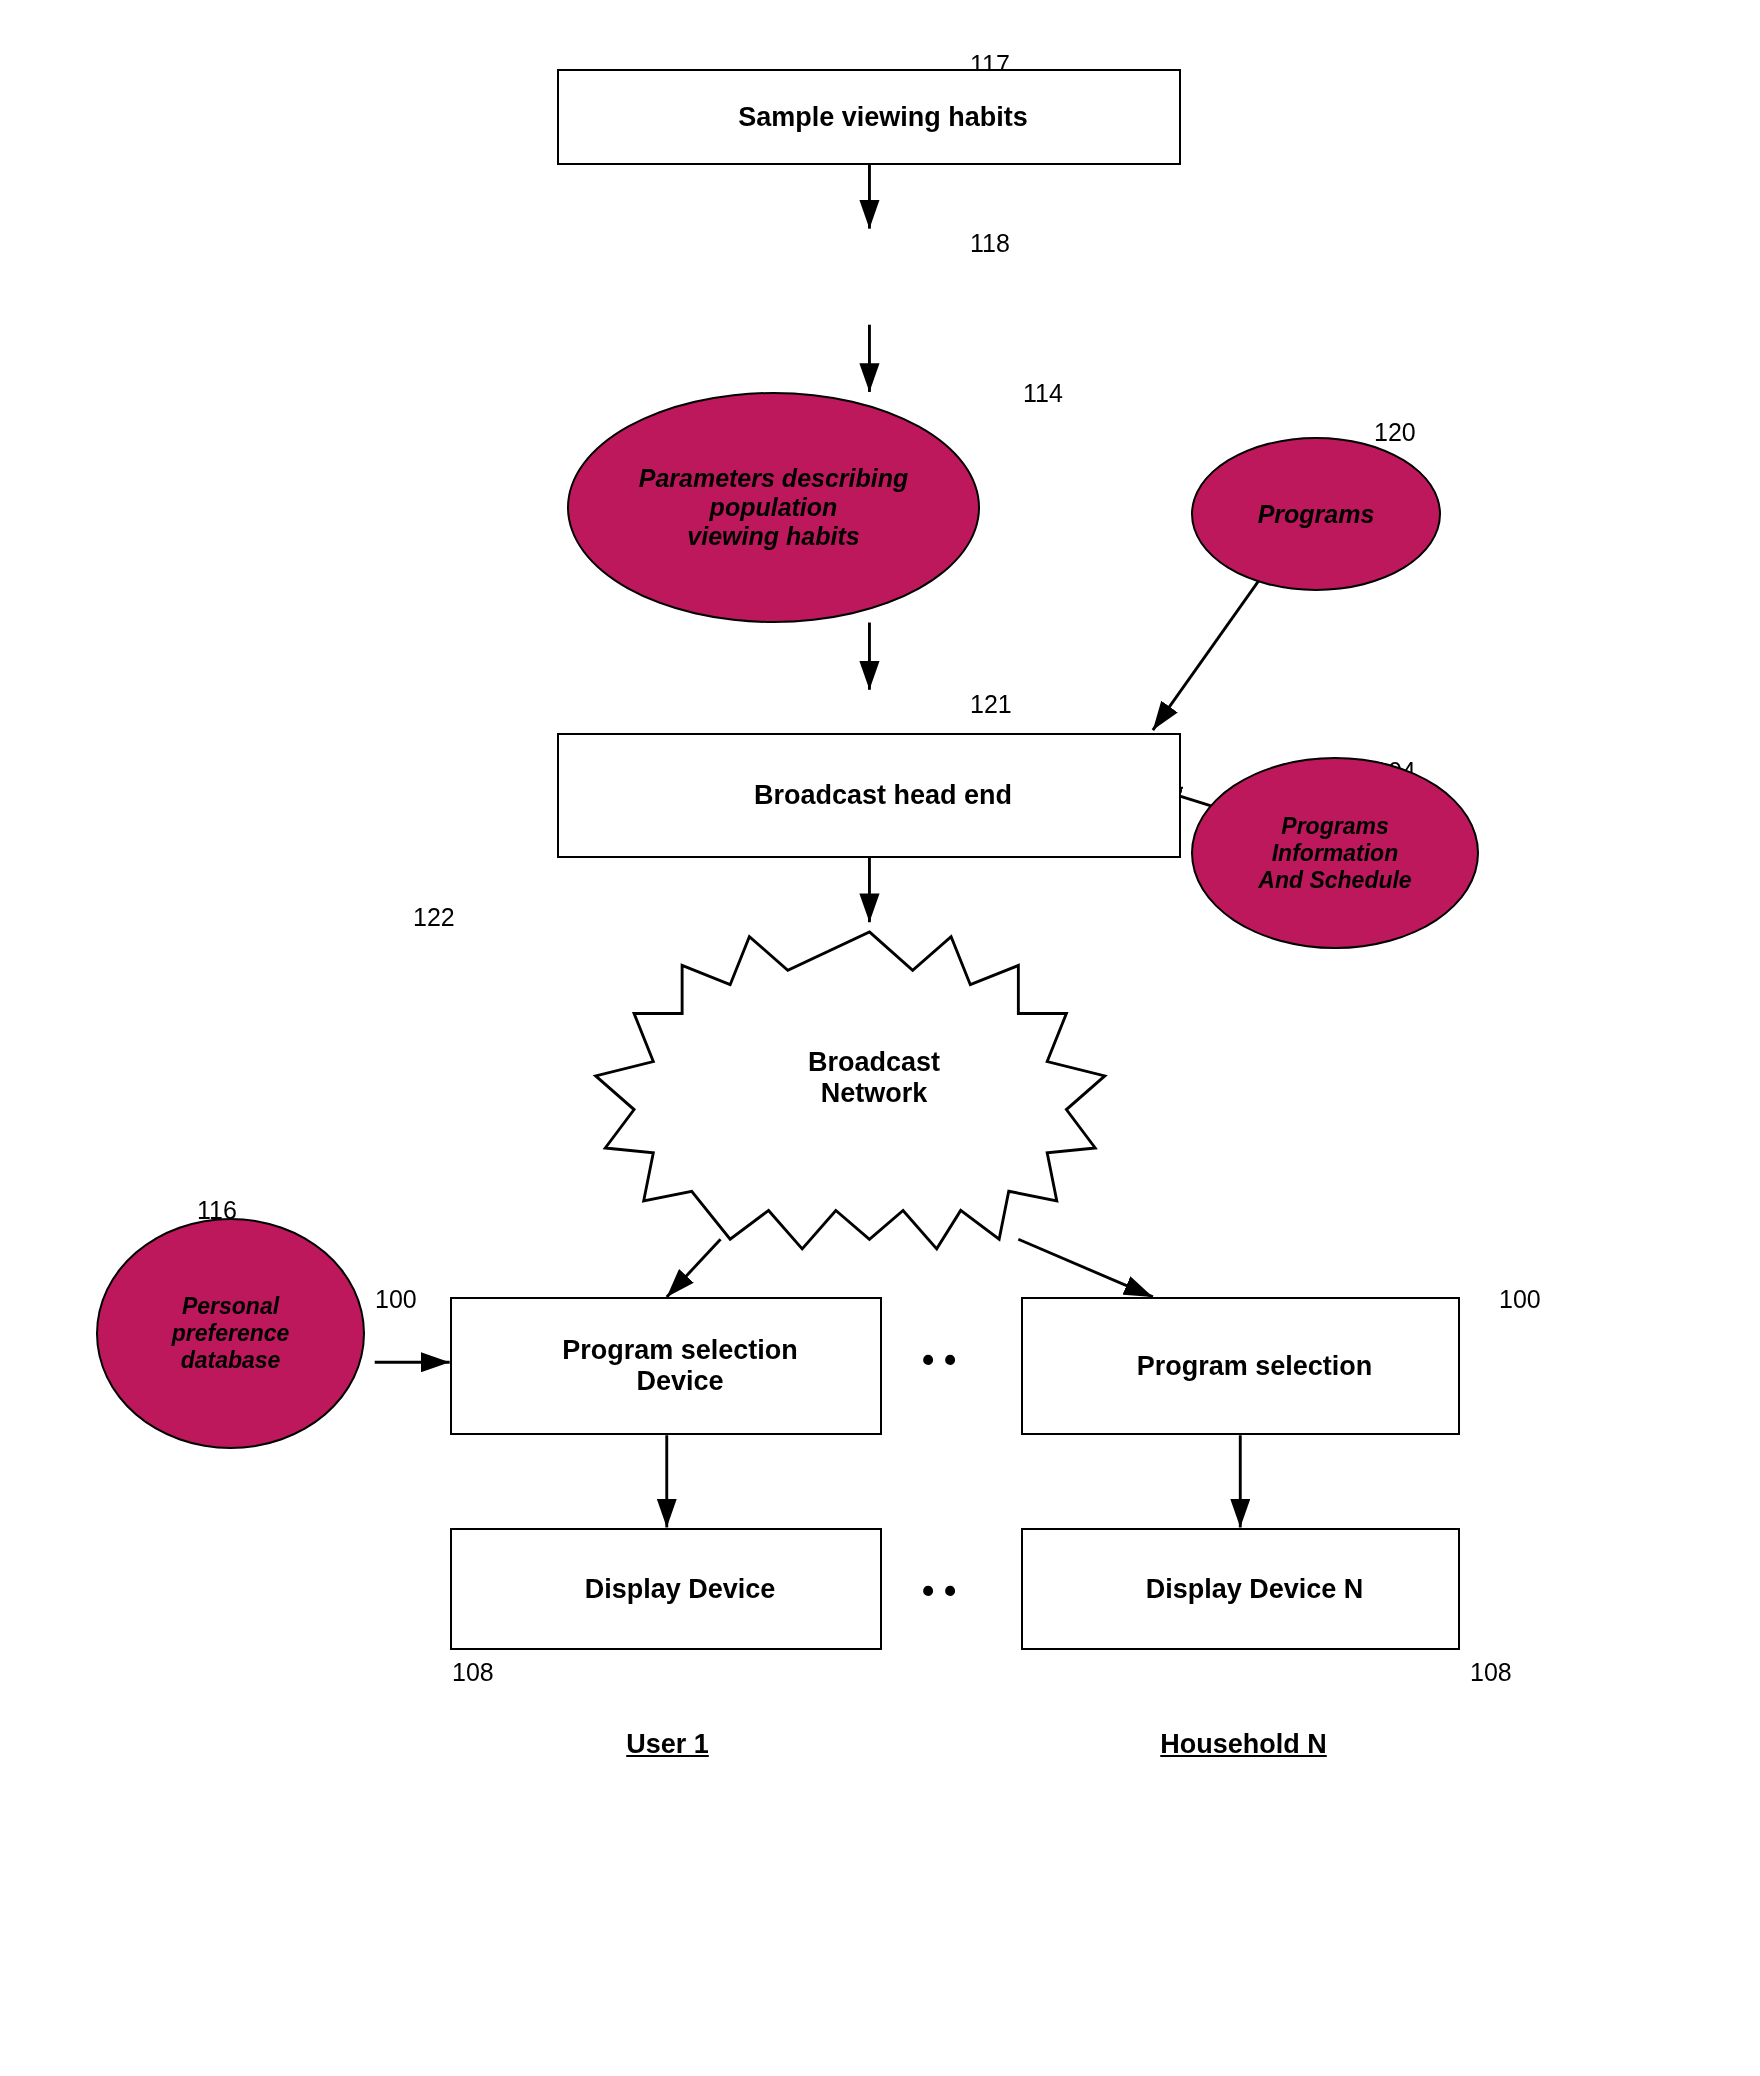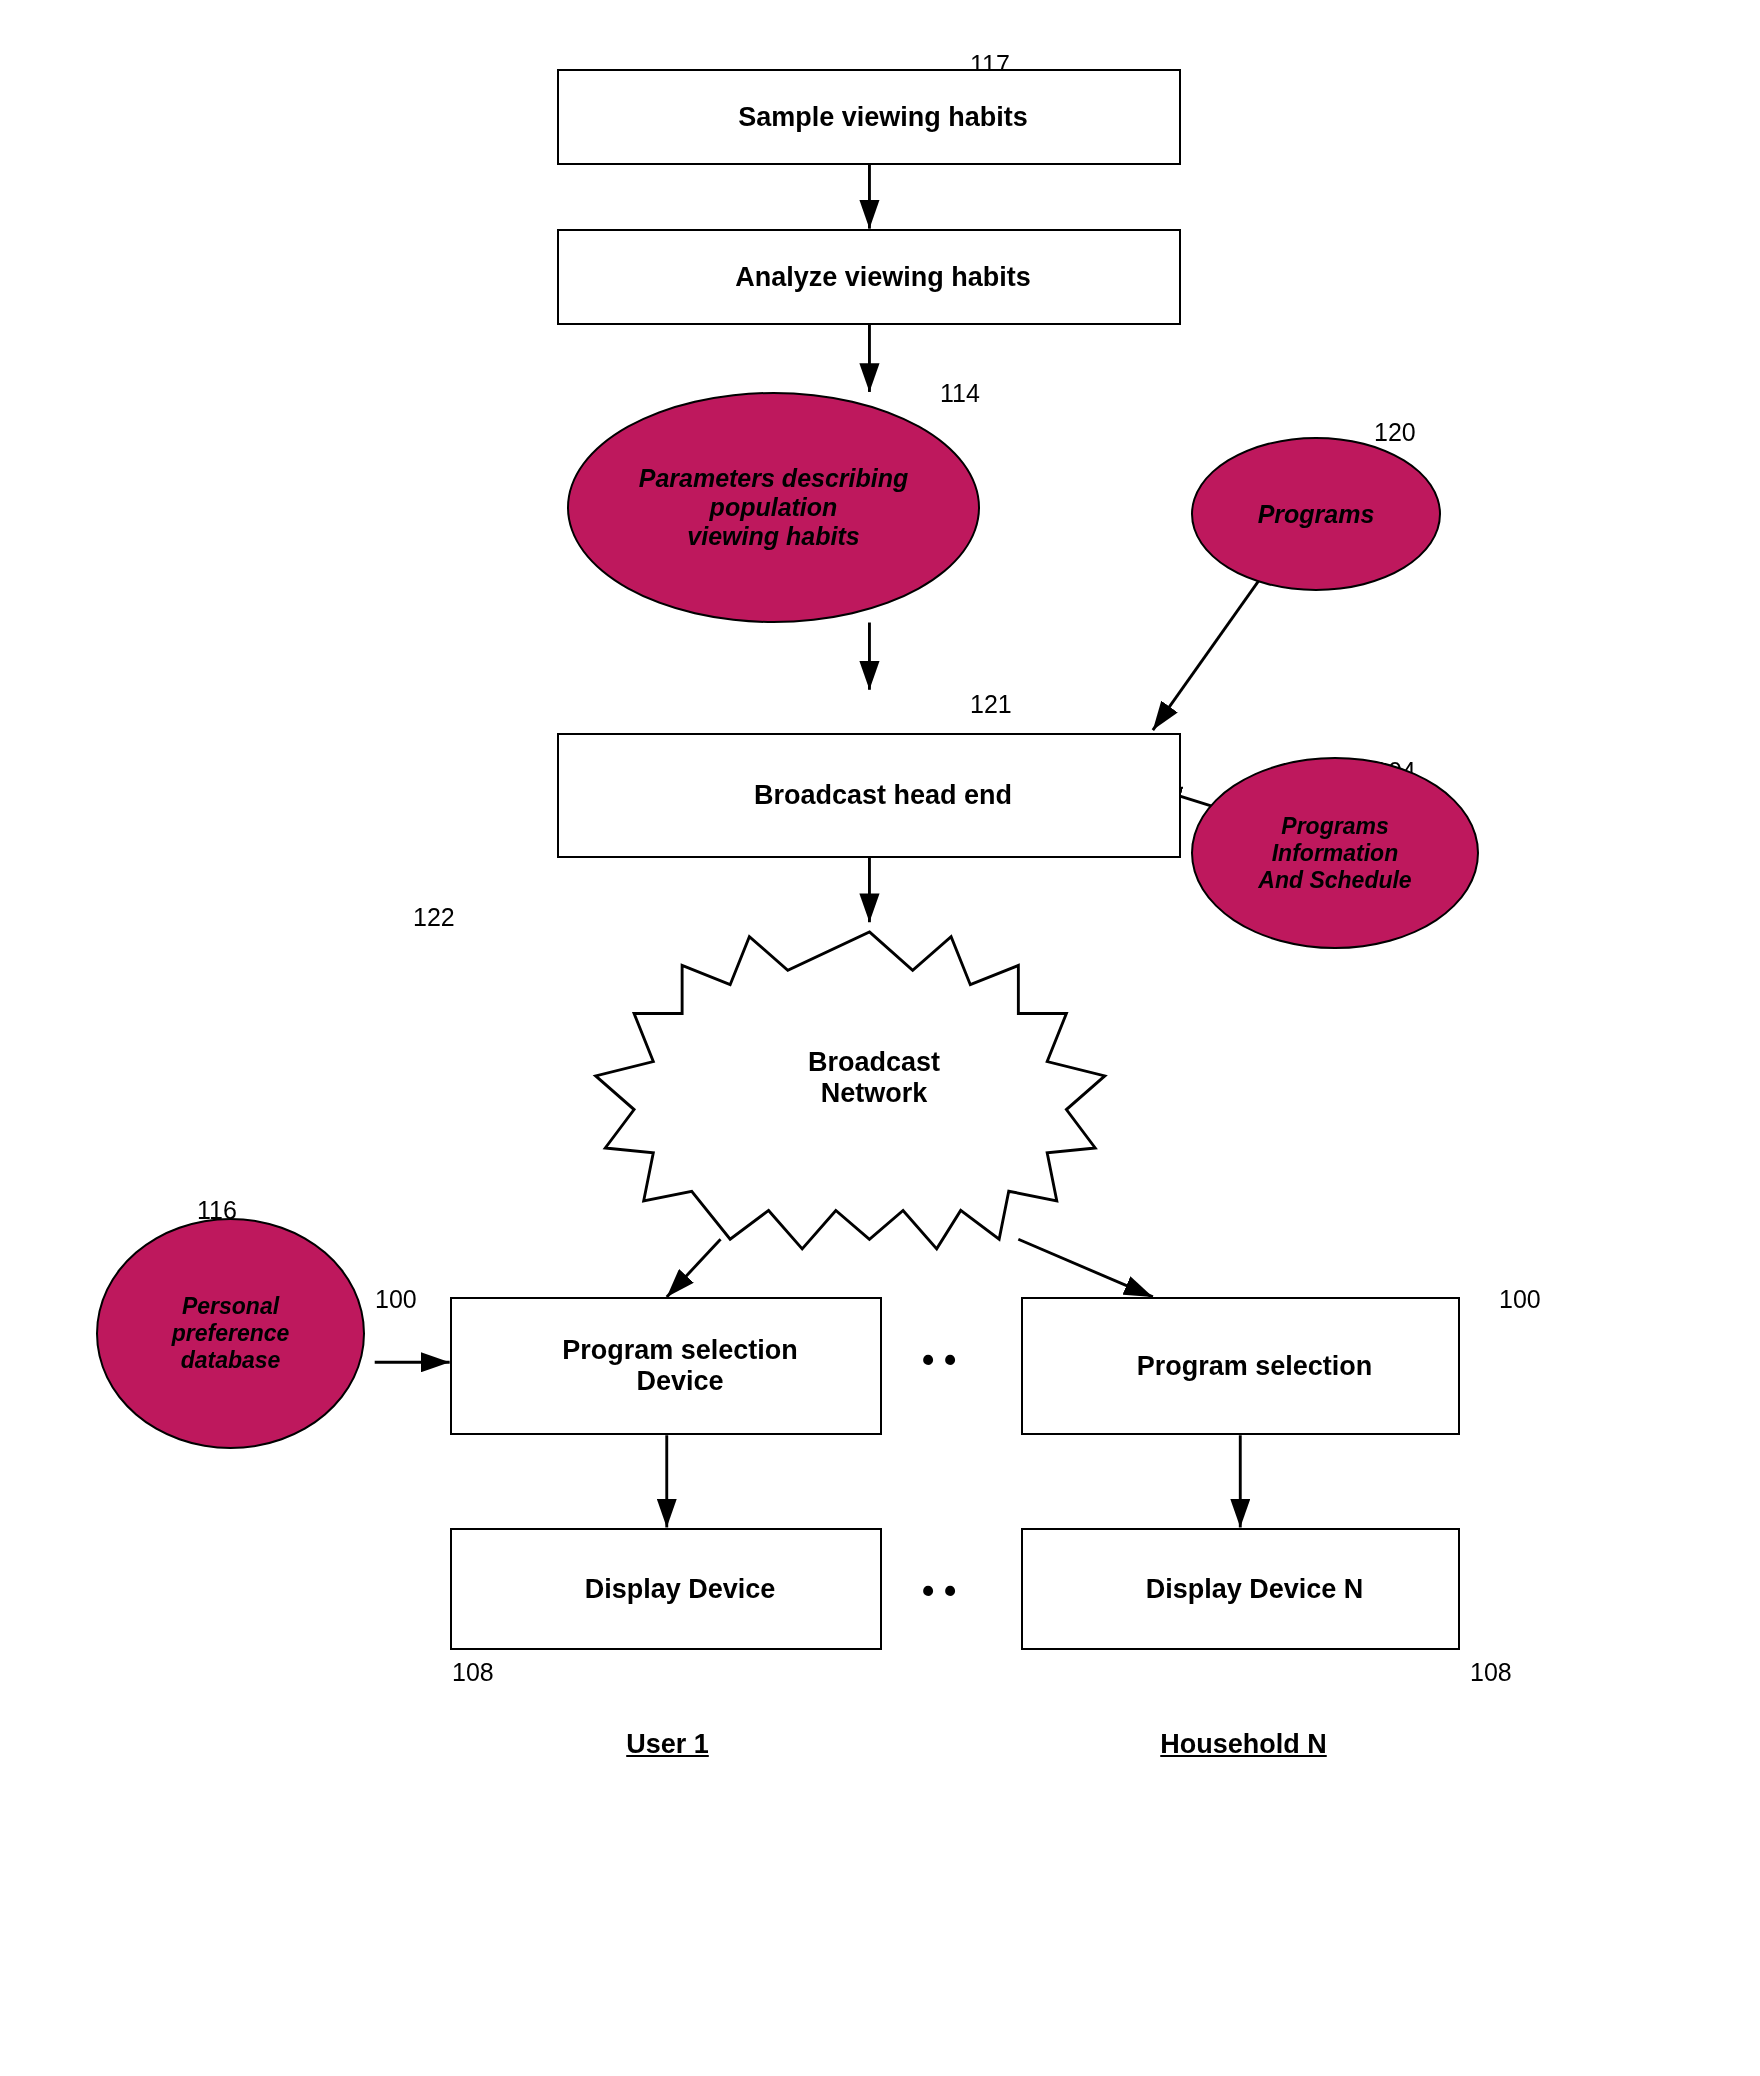"Analyze viewing habits" div.flow-box { html: <div> <span>Analyze viewing habits</span> </div> -> none }
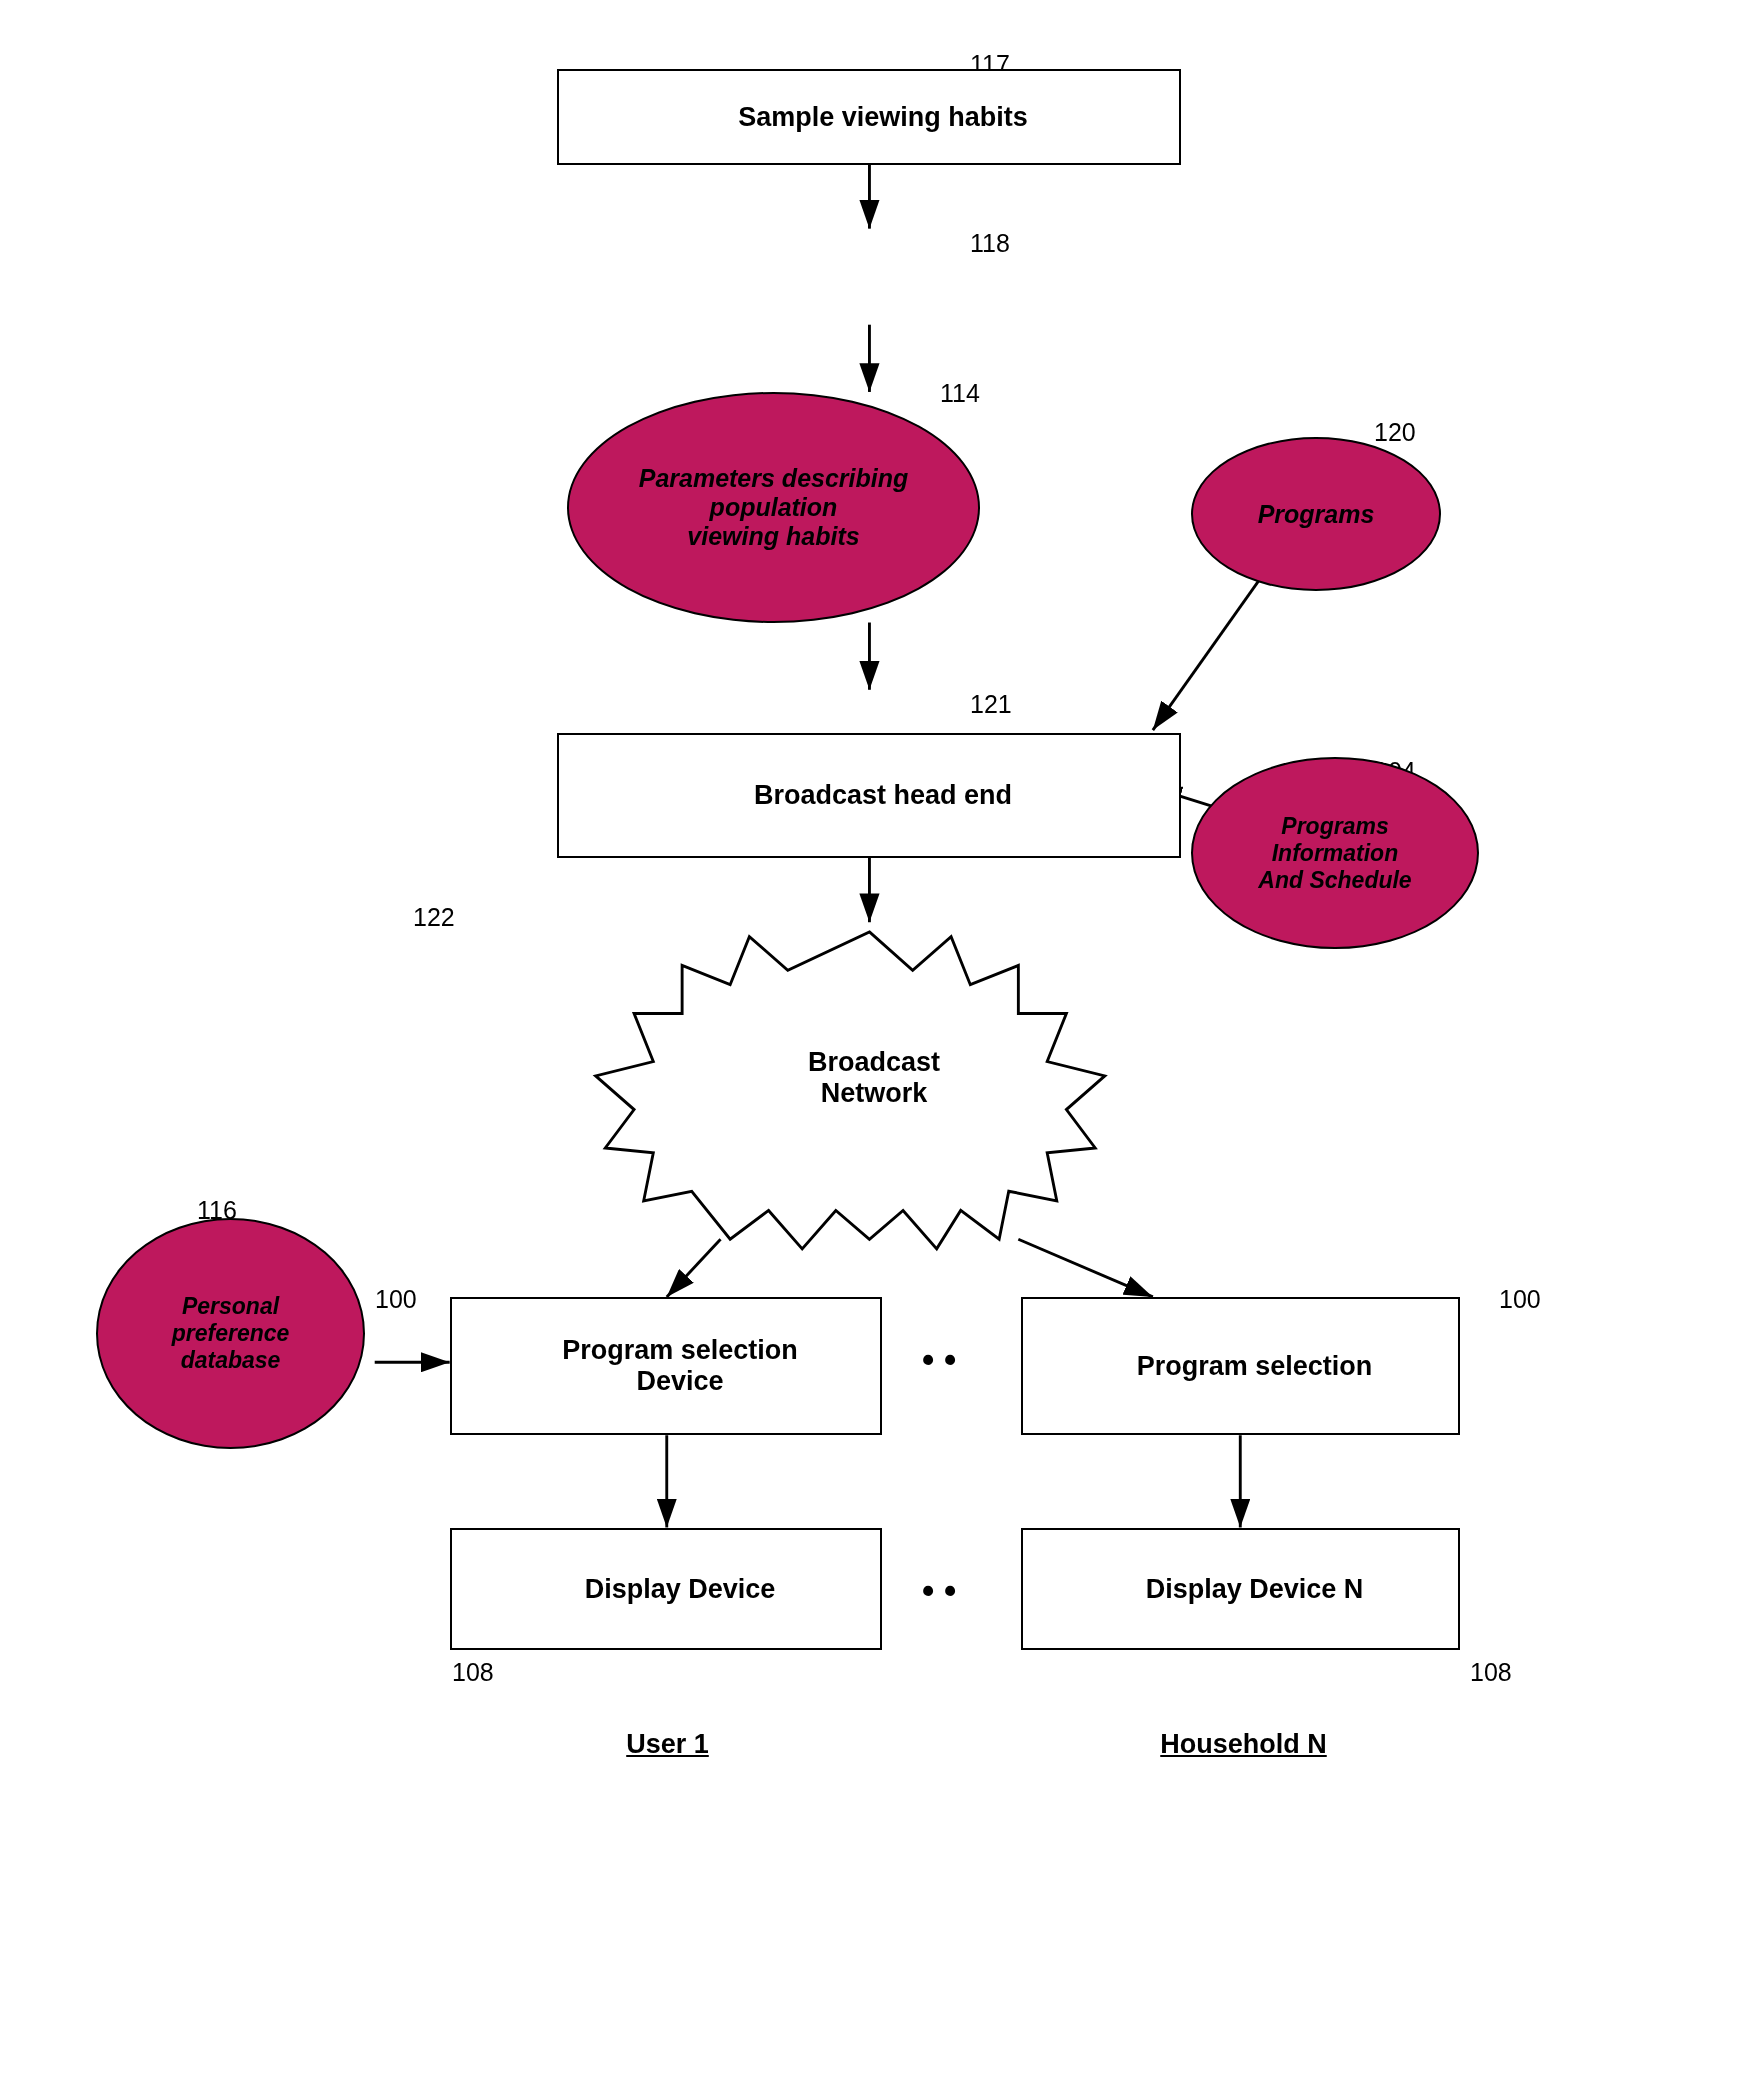"114" div.ref-num { left: 940px -> 1023px }
